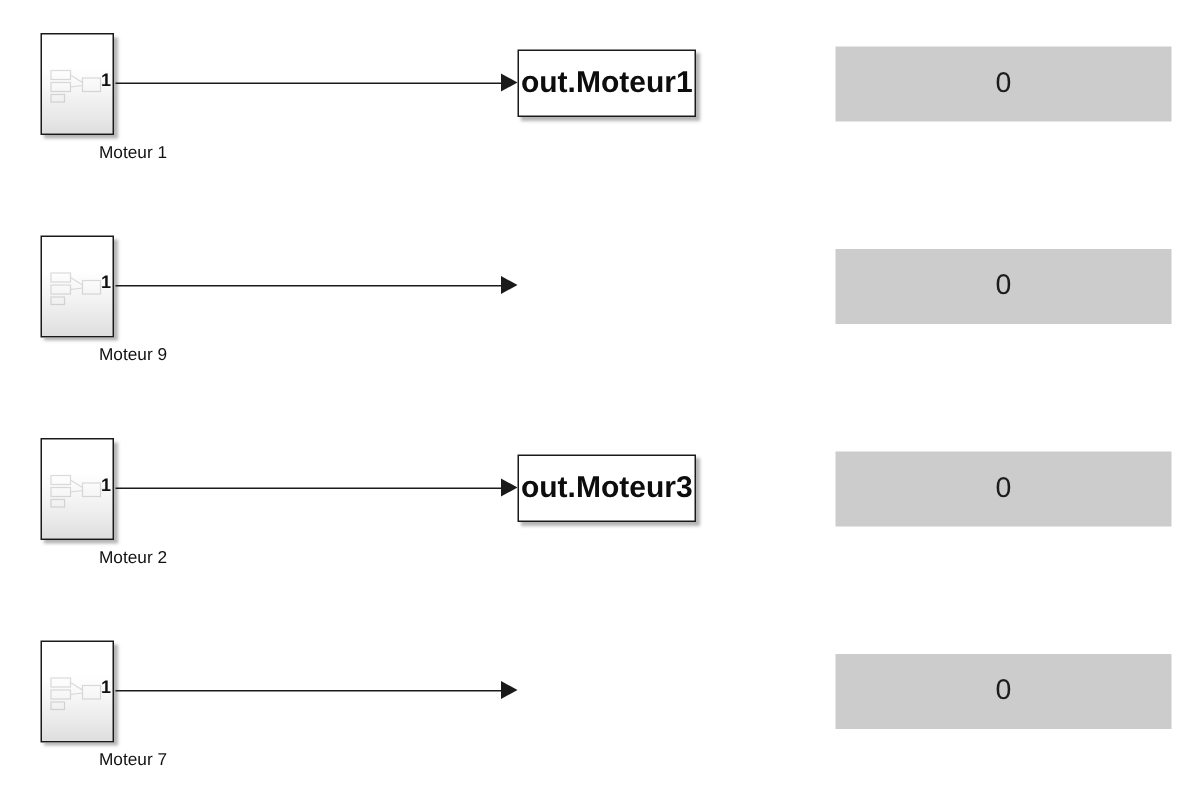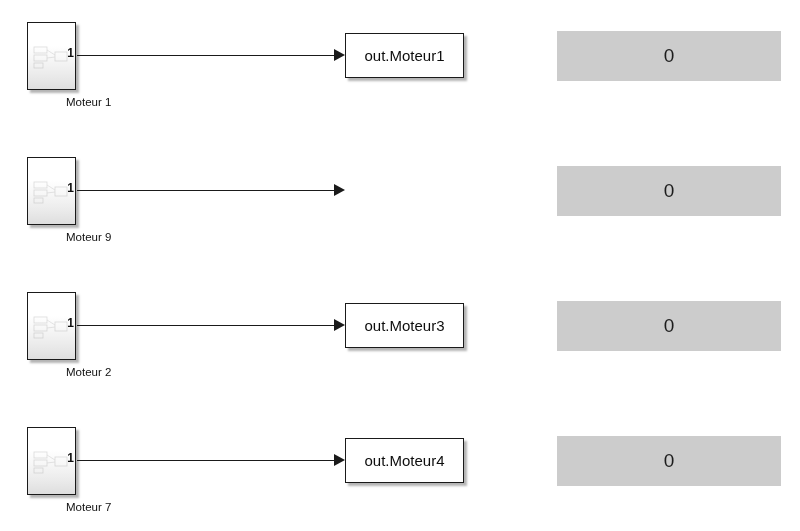"out.Moteur1" .outport-label { font-size: 15px -> 20px; font-weight: none -> bold }
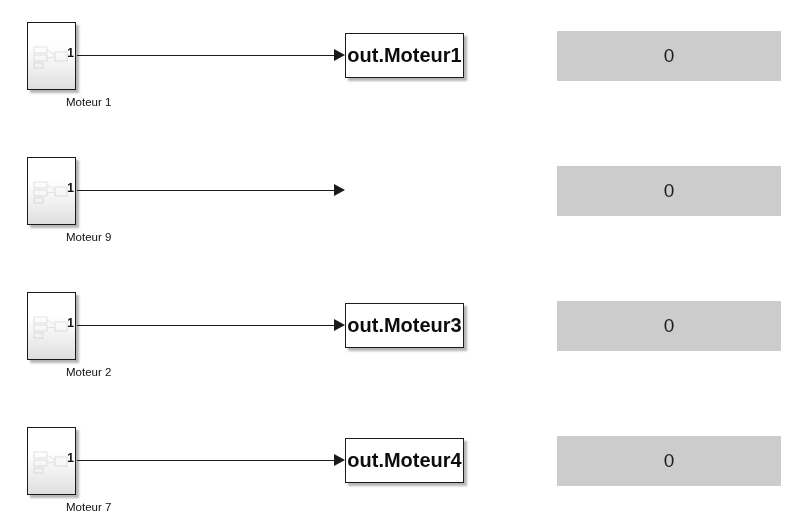"out.Moteur4" div.outport { html: <div> <span>out.Moteur4</span> </div> -> none }
